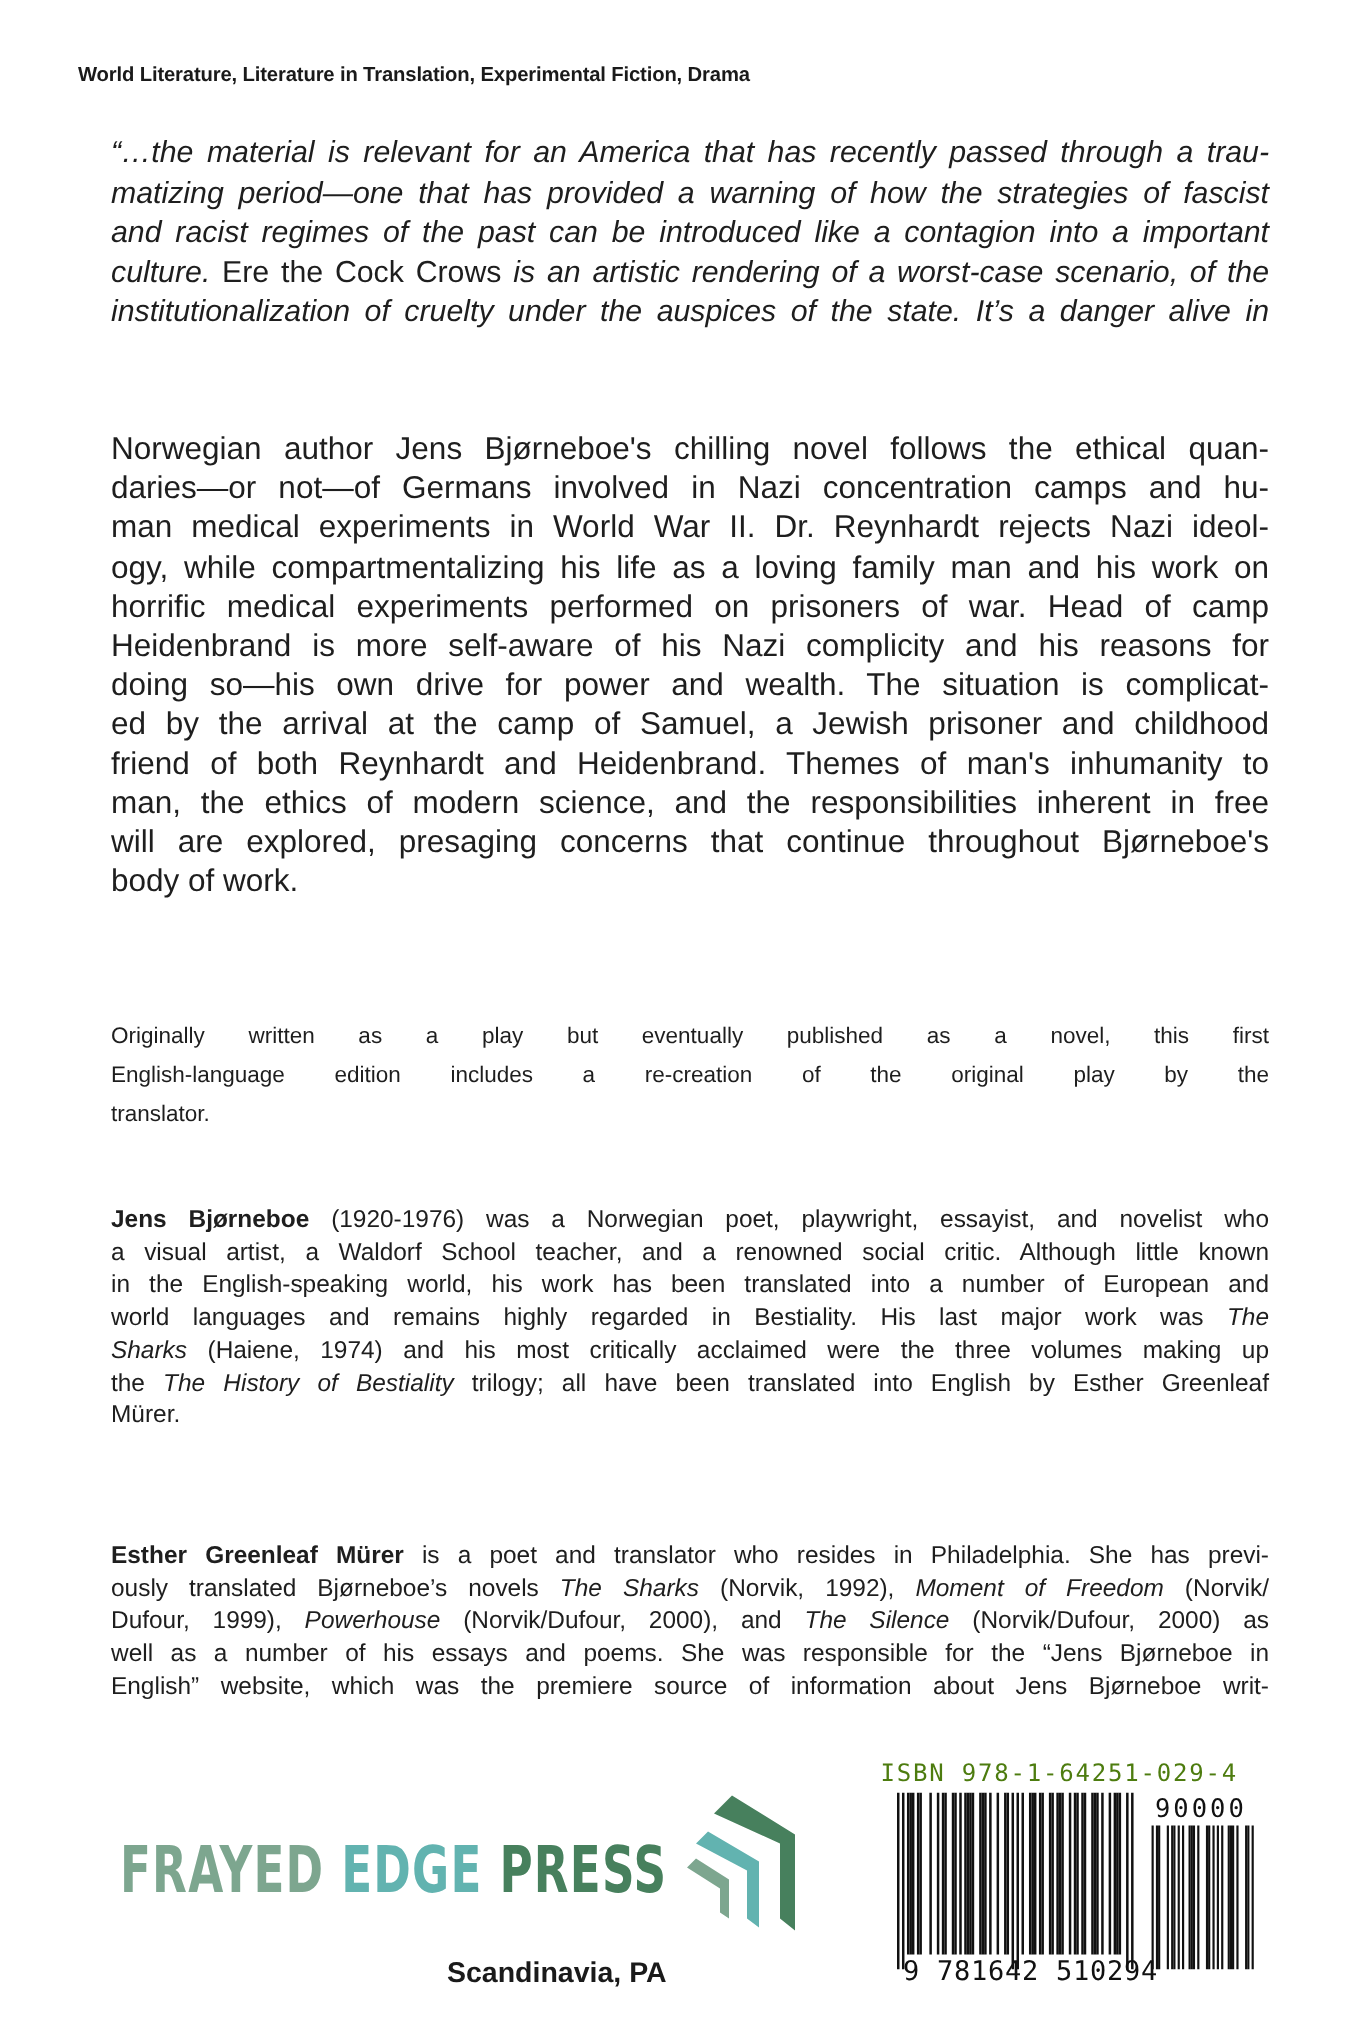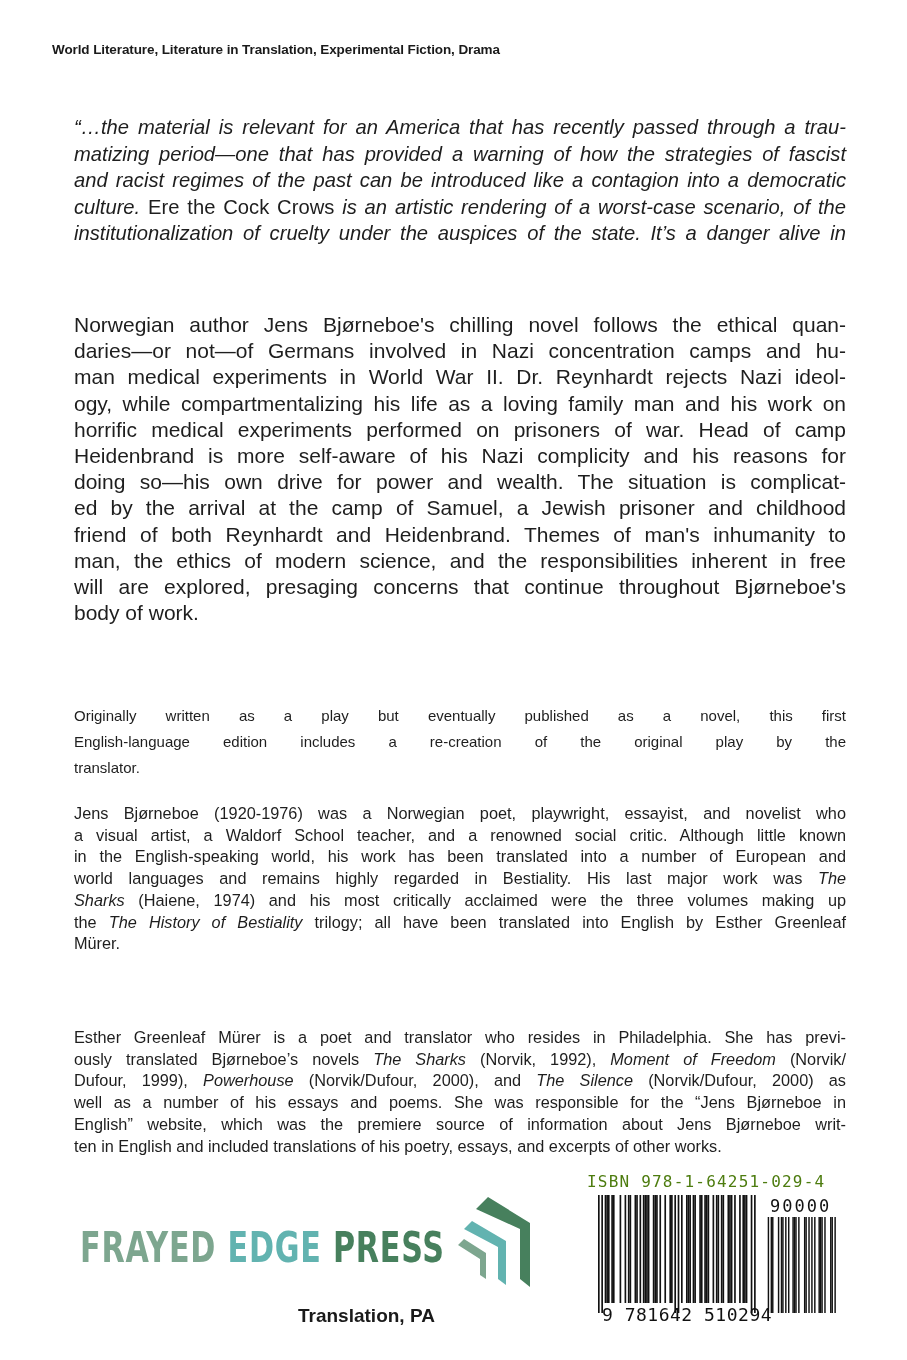"“…the material is relevant for" .blurb { margin-top: 25px -> none }
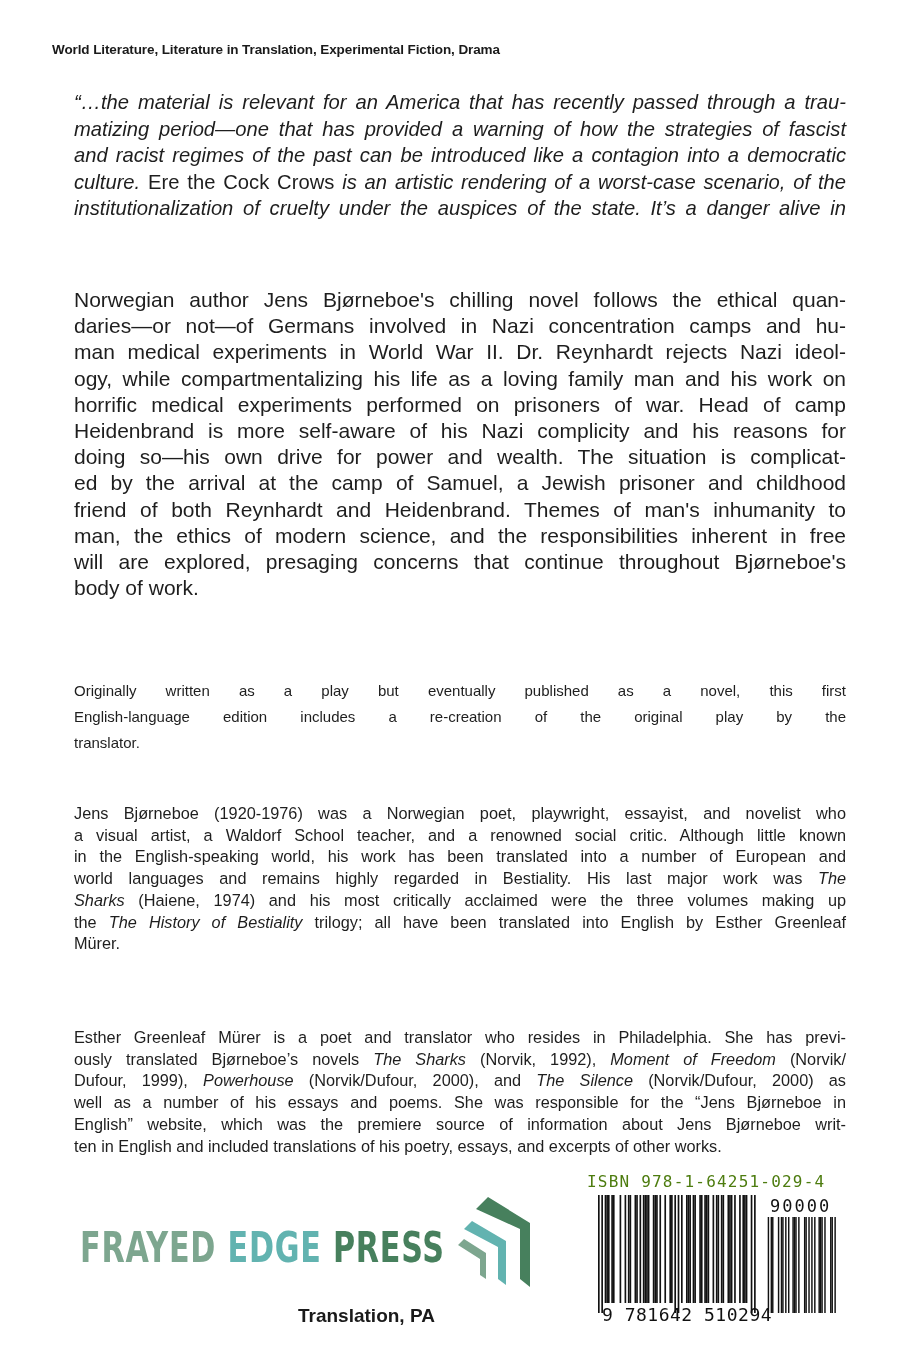"and racist regimes of the" i { text: democratic -> important }
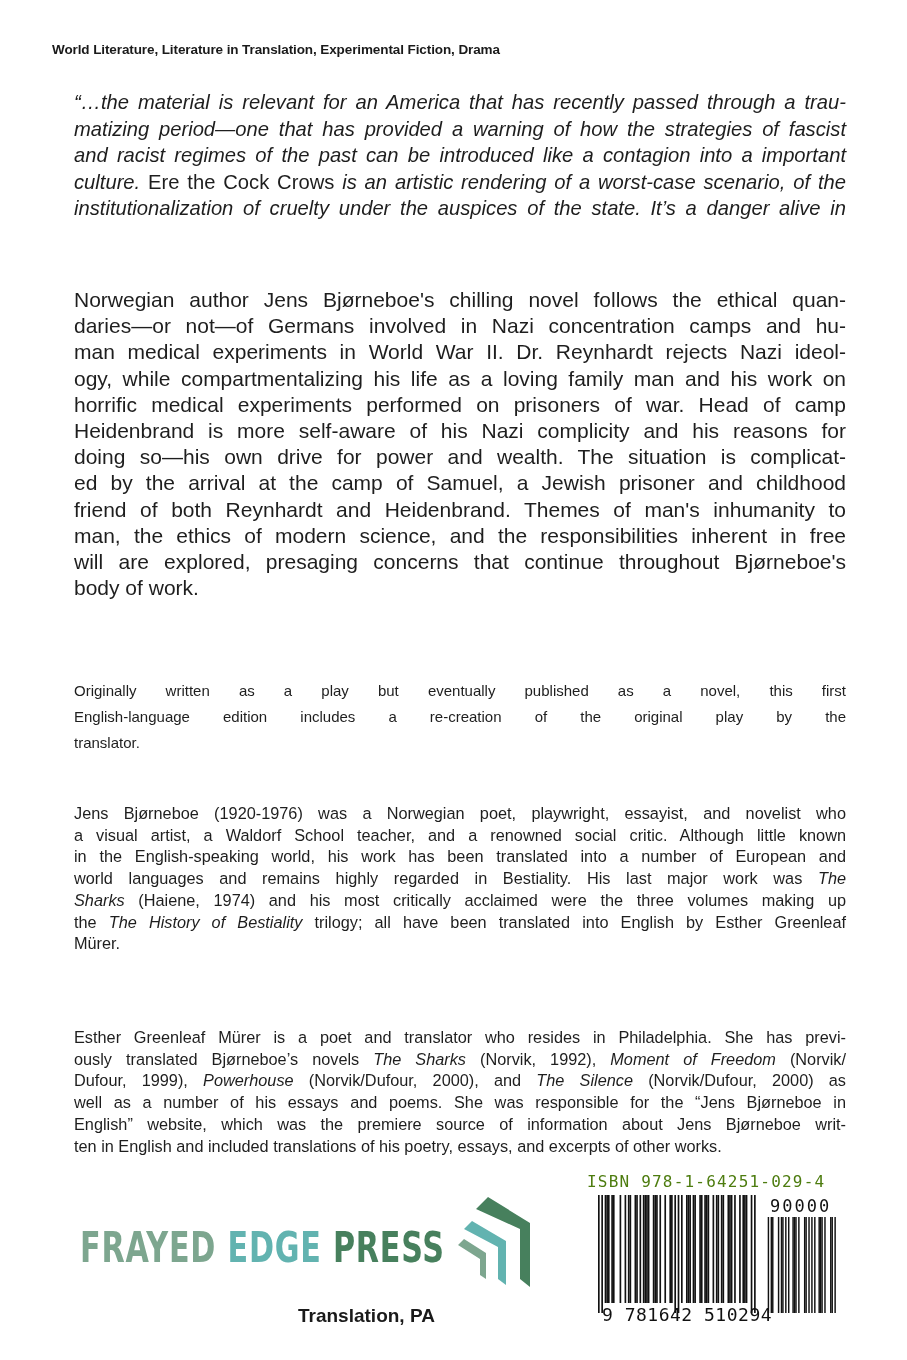"Jens Bjørneboe" .bio b { font-weight: normal -> bold }
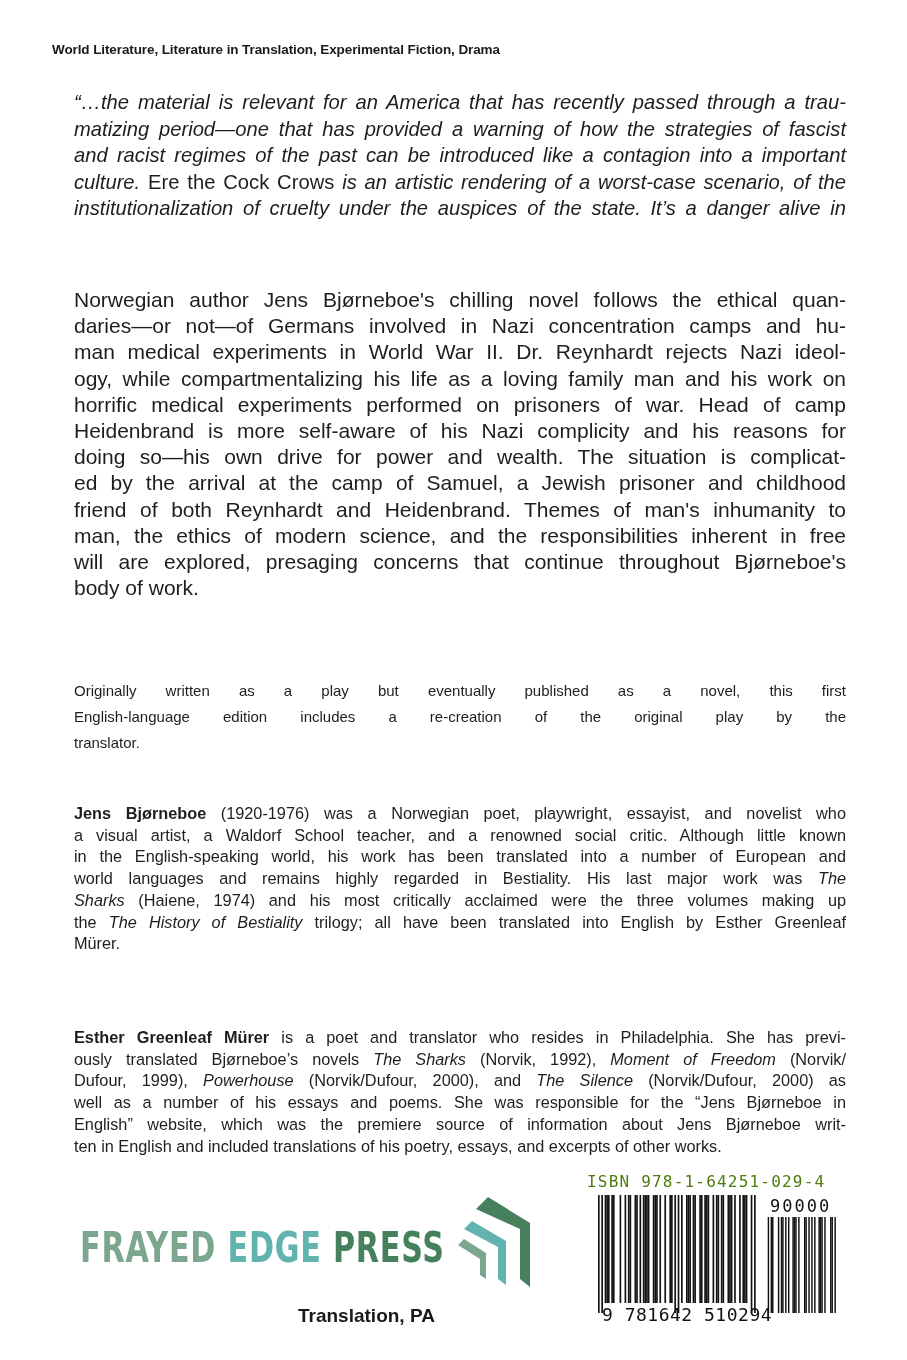"ten in English and included" span.line { html: <span><span>ten in English and included translations of his poetry, essays, and excerpts of other works.</span></span> -> none }
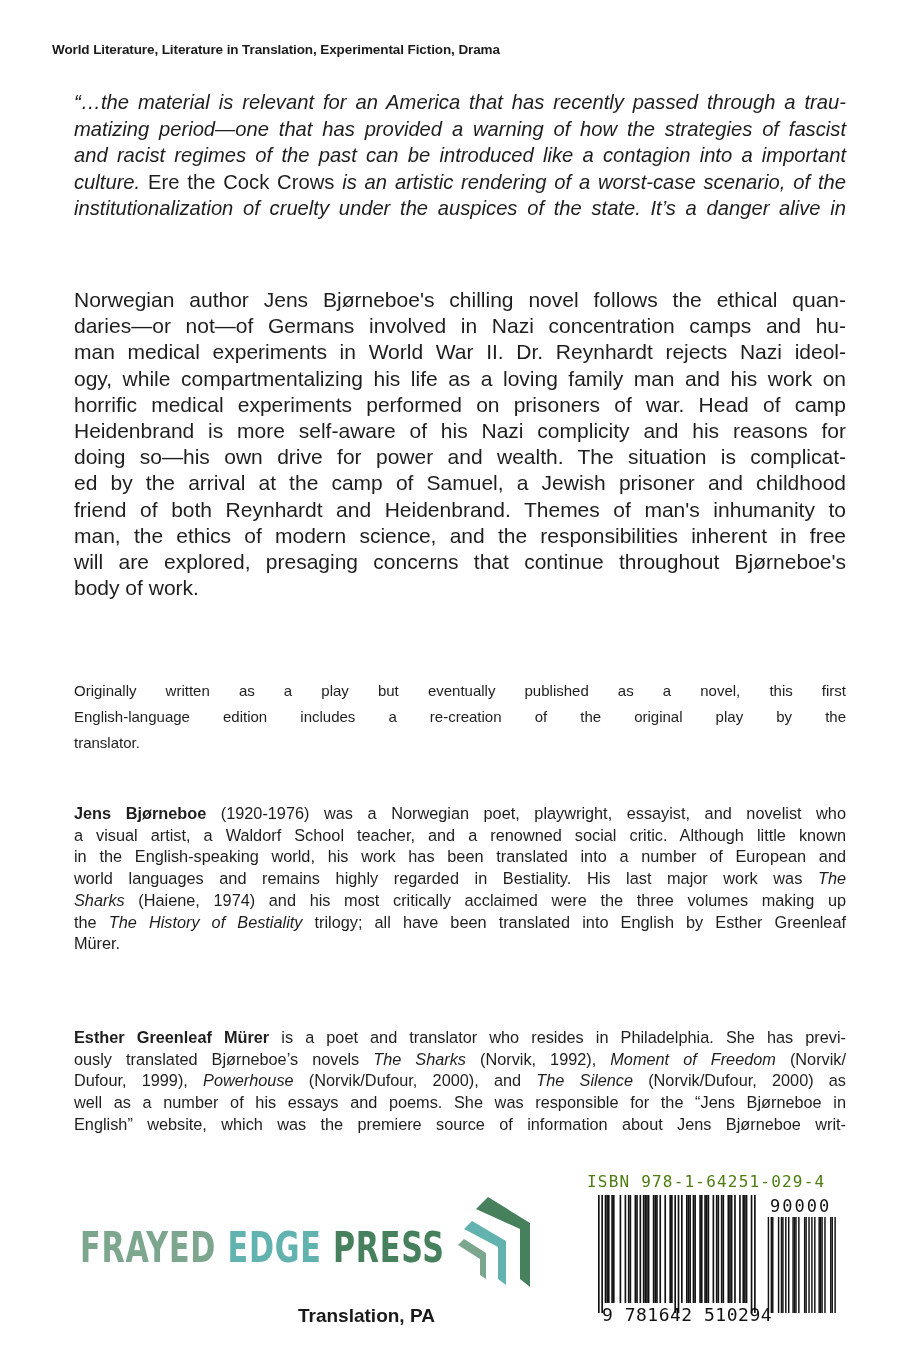"Translation, PA" div.abs { text: Translation -> Scandinavia }
